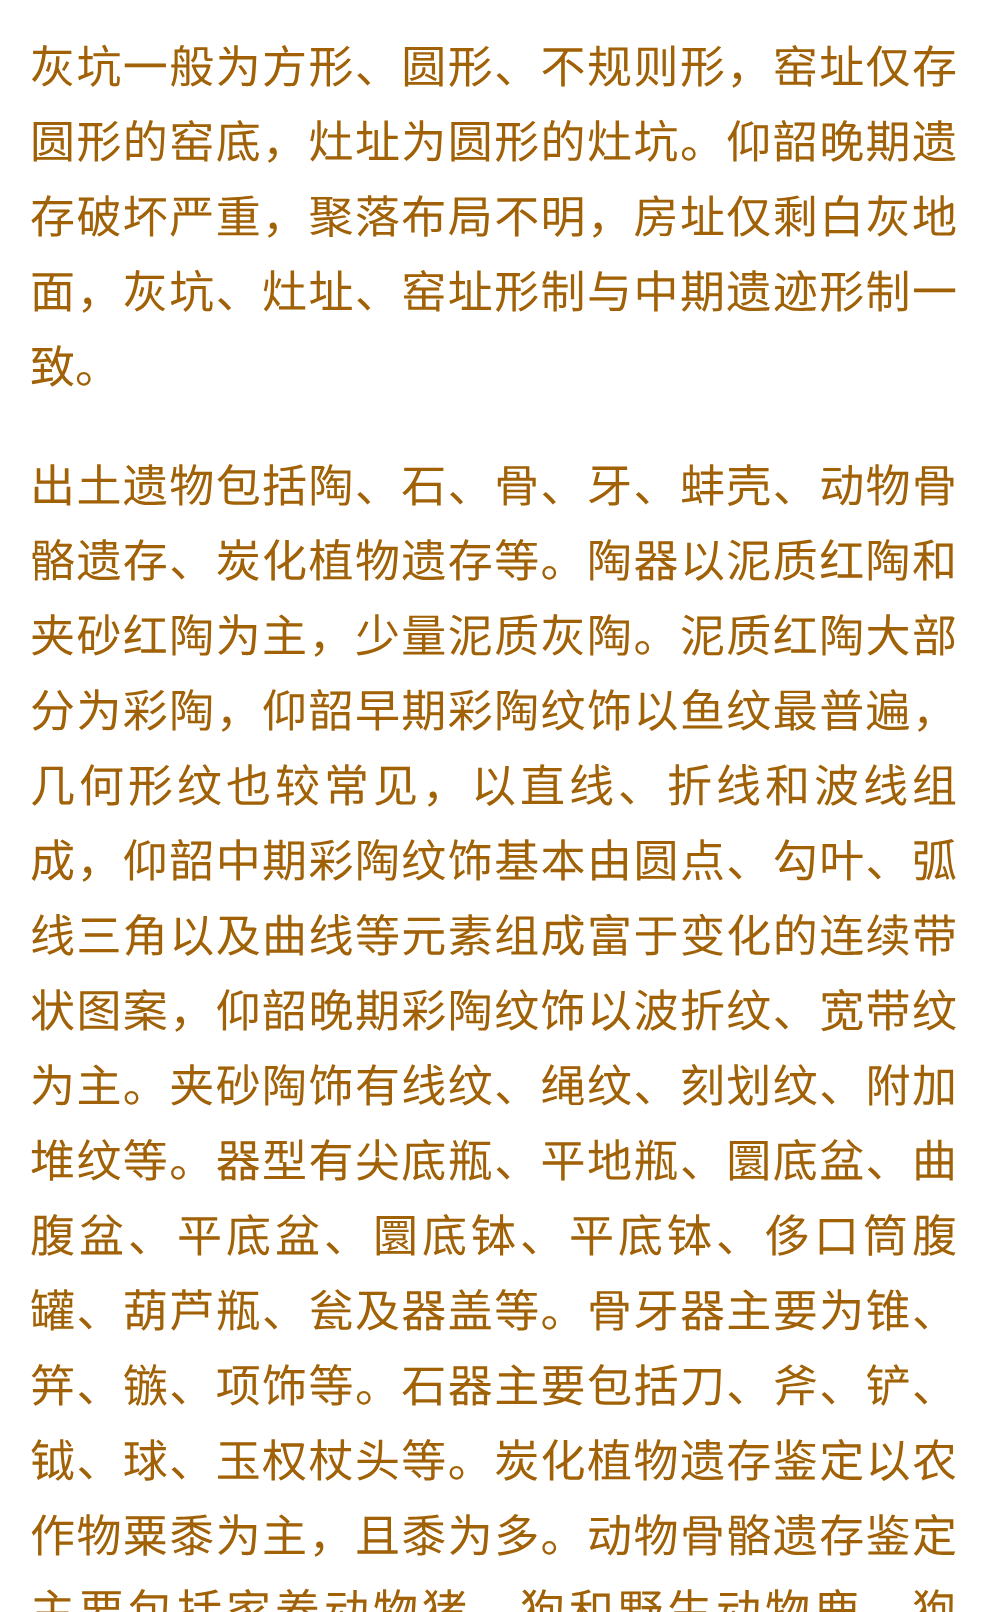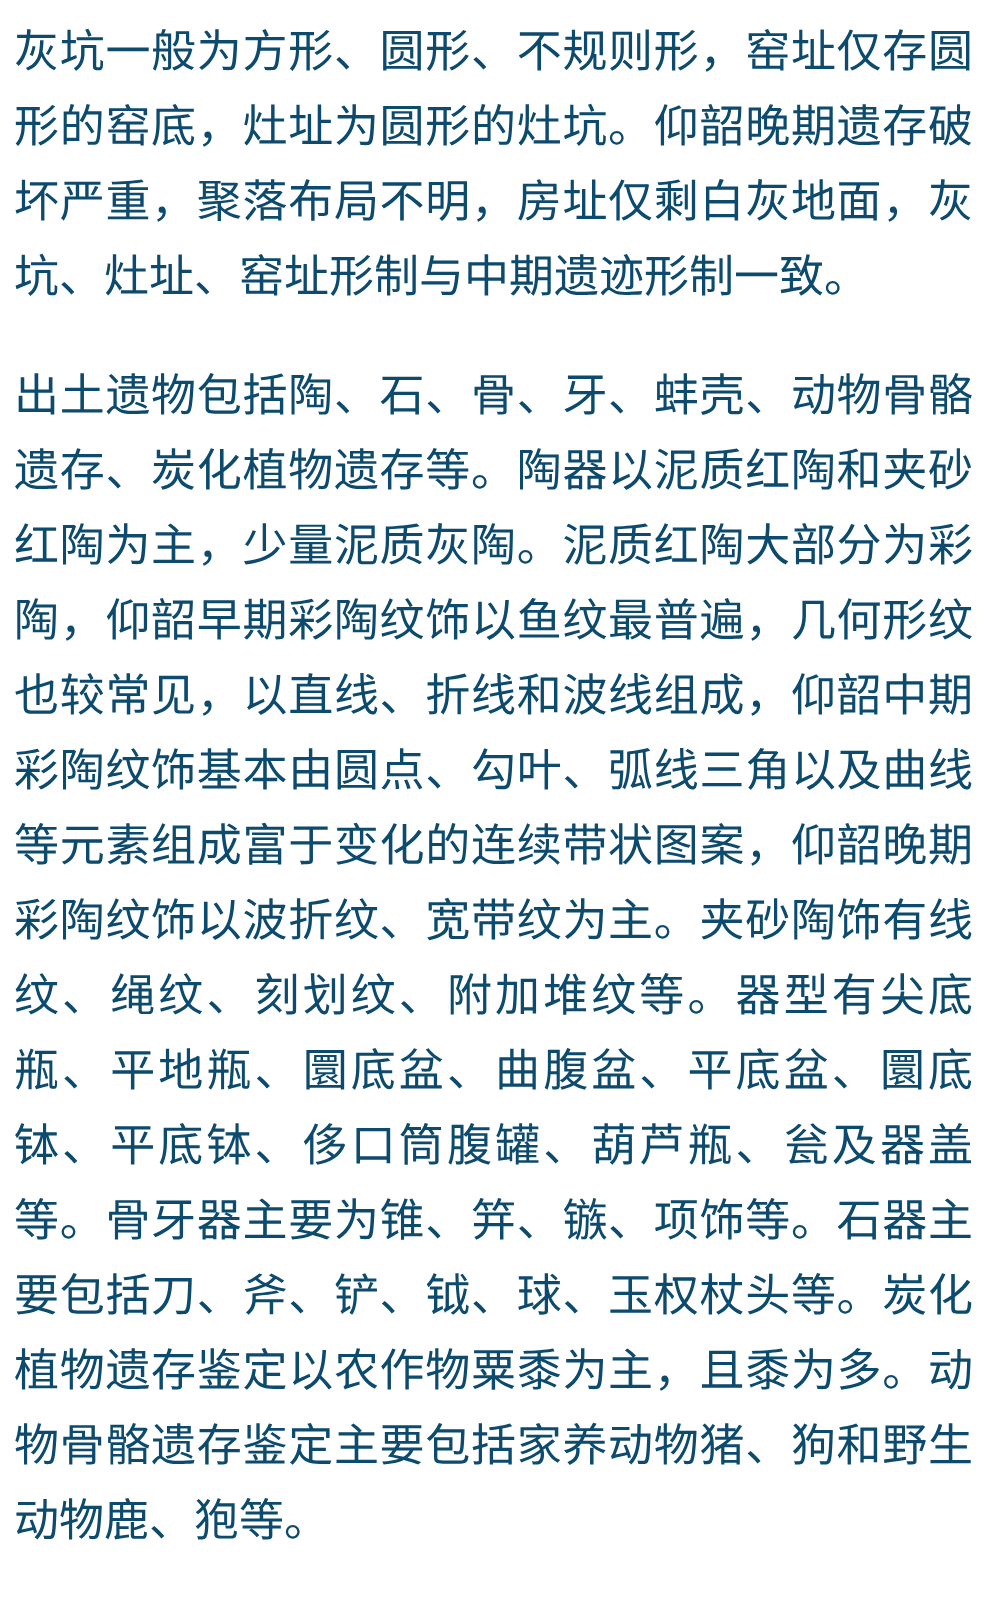"灰坑一般为方形、圆形、不规则形，窑址仅存圆形的窑底，灶址为圆形的灶坑。仰韶晚期遗" .para { color: #0c4a6e -> #a16207; margin: 0 -> 16px }
